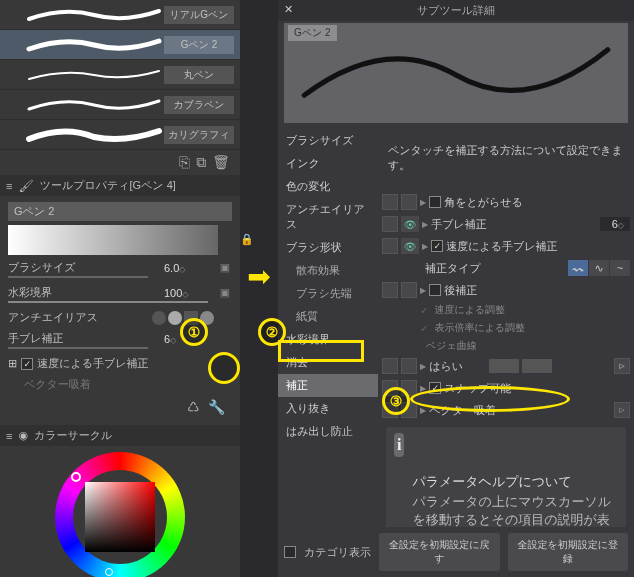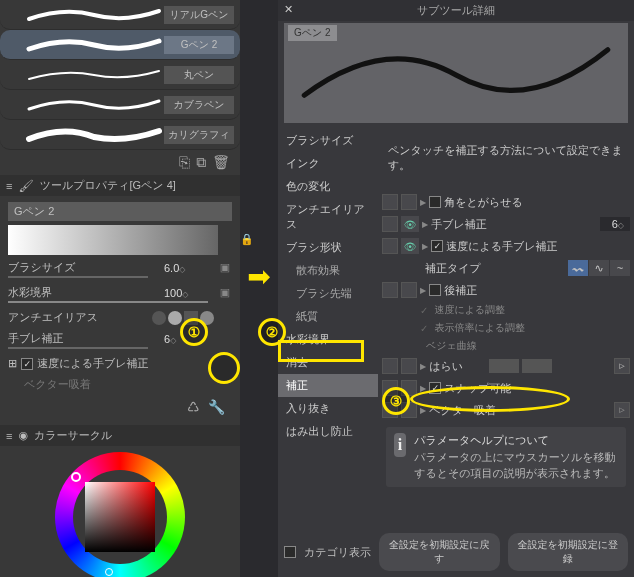"リアルGペン" .brush-row { border-radius: 10px -> none }
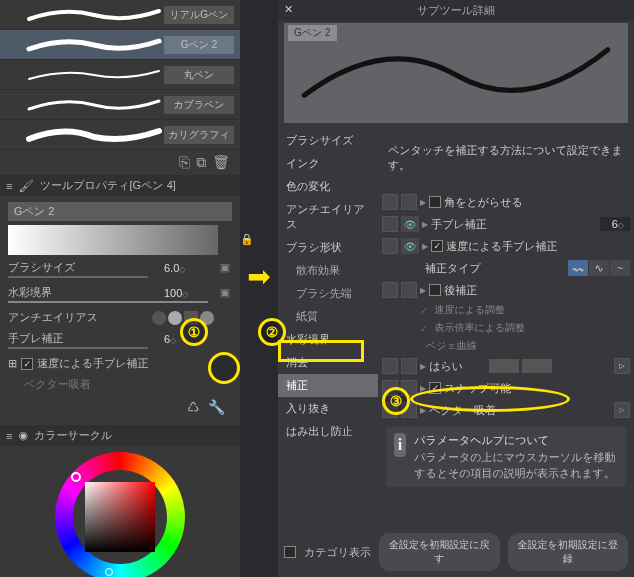"パラメータヘルプについて" .r-help-box .txt { font-size: 11px -> 13px; margin-top: none -> 40px }
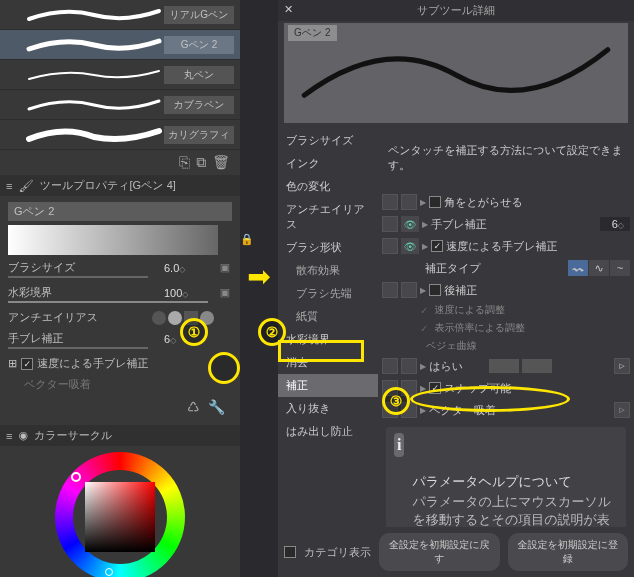"全設定を初期設定に戻す" .r-footer .btn { border-radius: 10px -> 3px }
